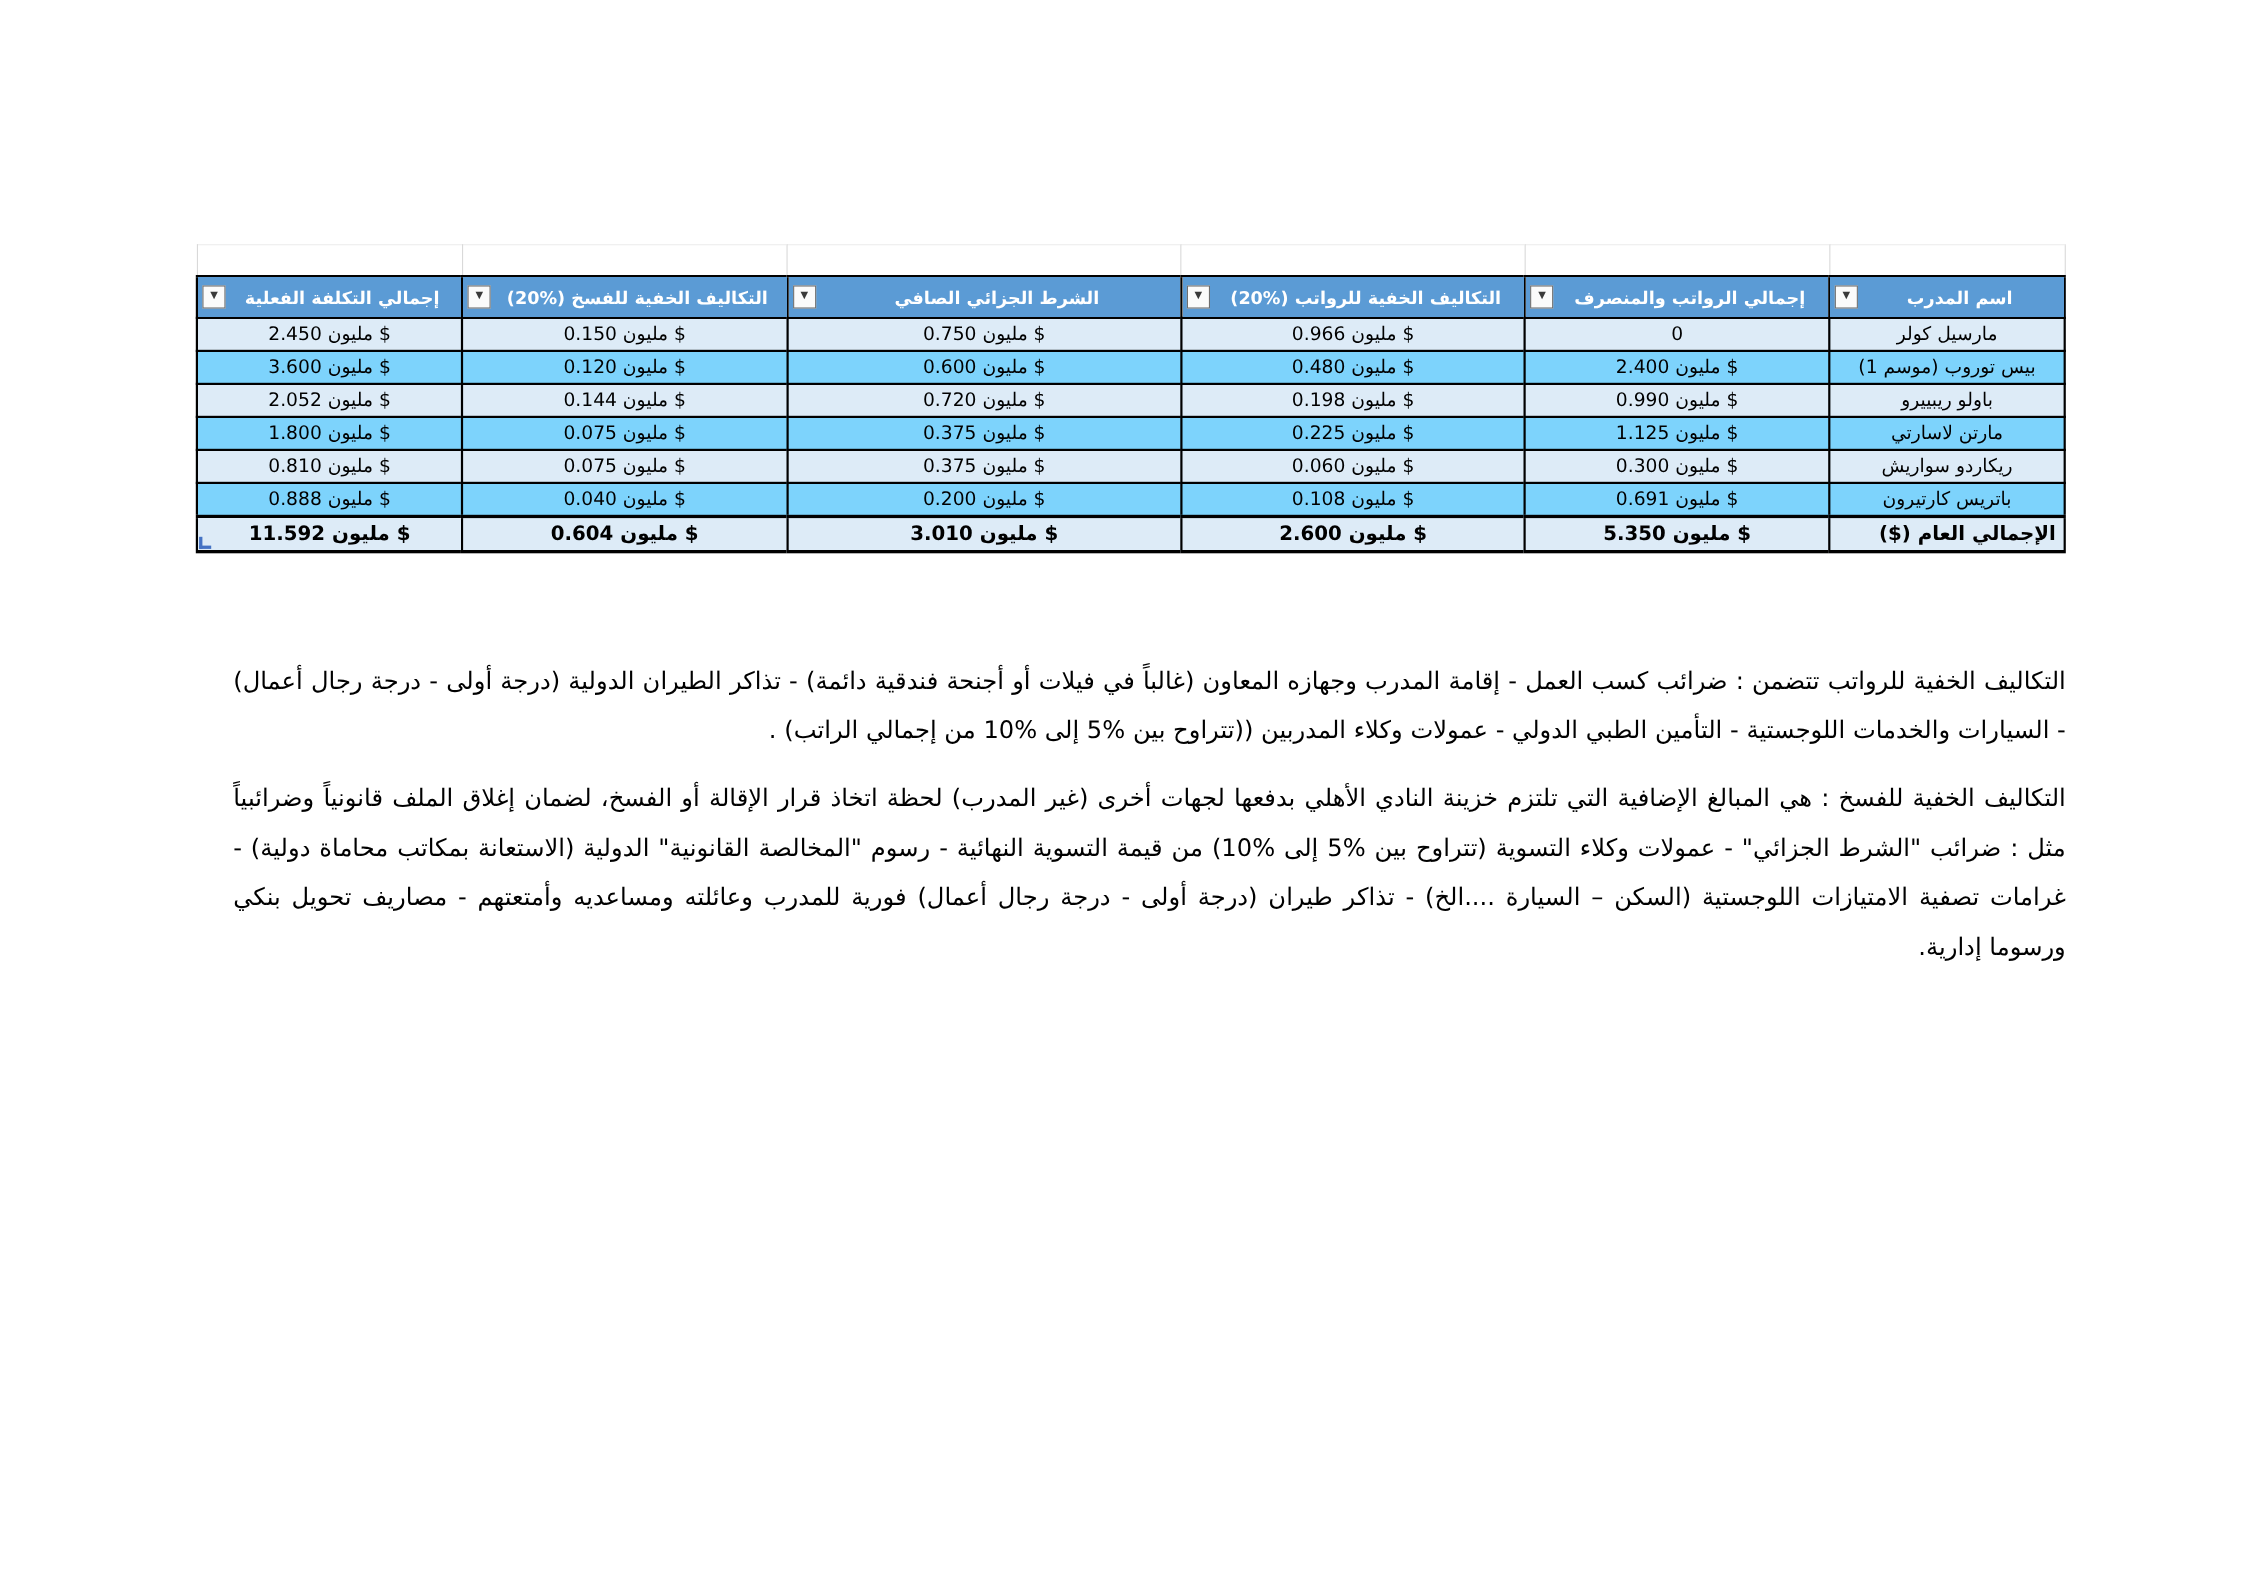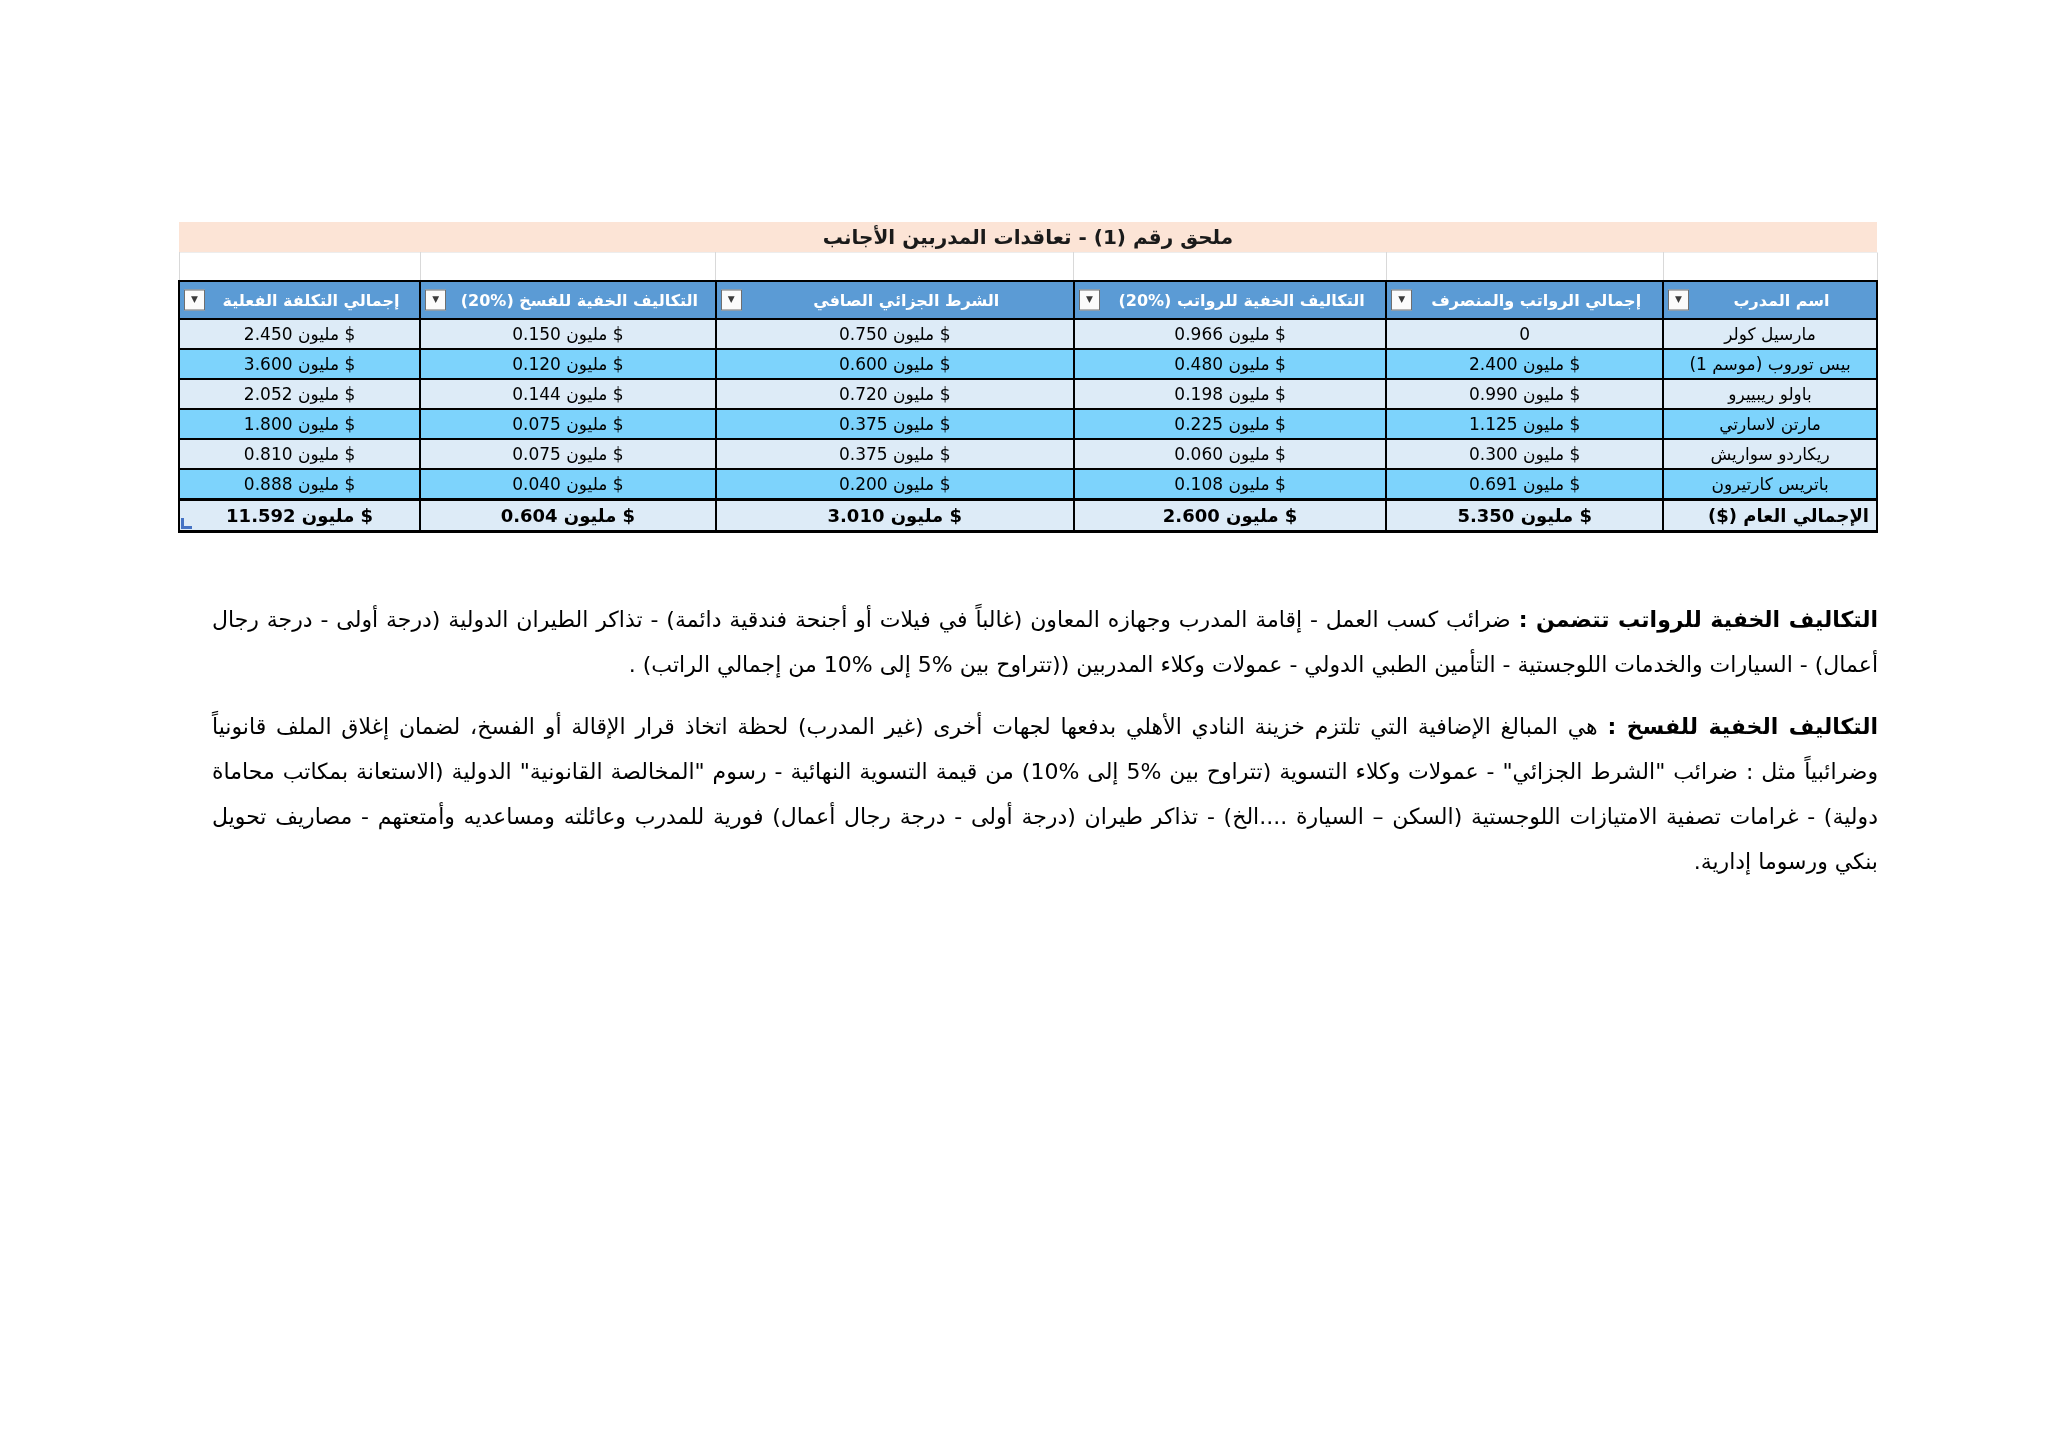"ملحق رقم (1) - تعاقدات" tr.title-row { html: <tr> <td>ملحق رقم (1) - تعاقدات المدربين الأجانب</td> </tr> -> none }
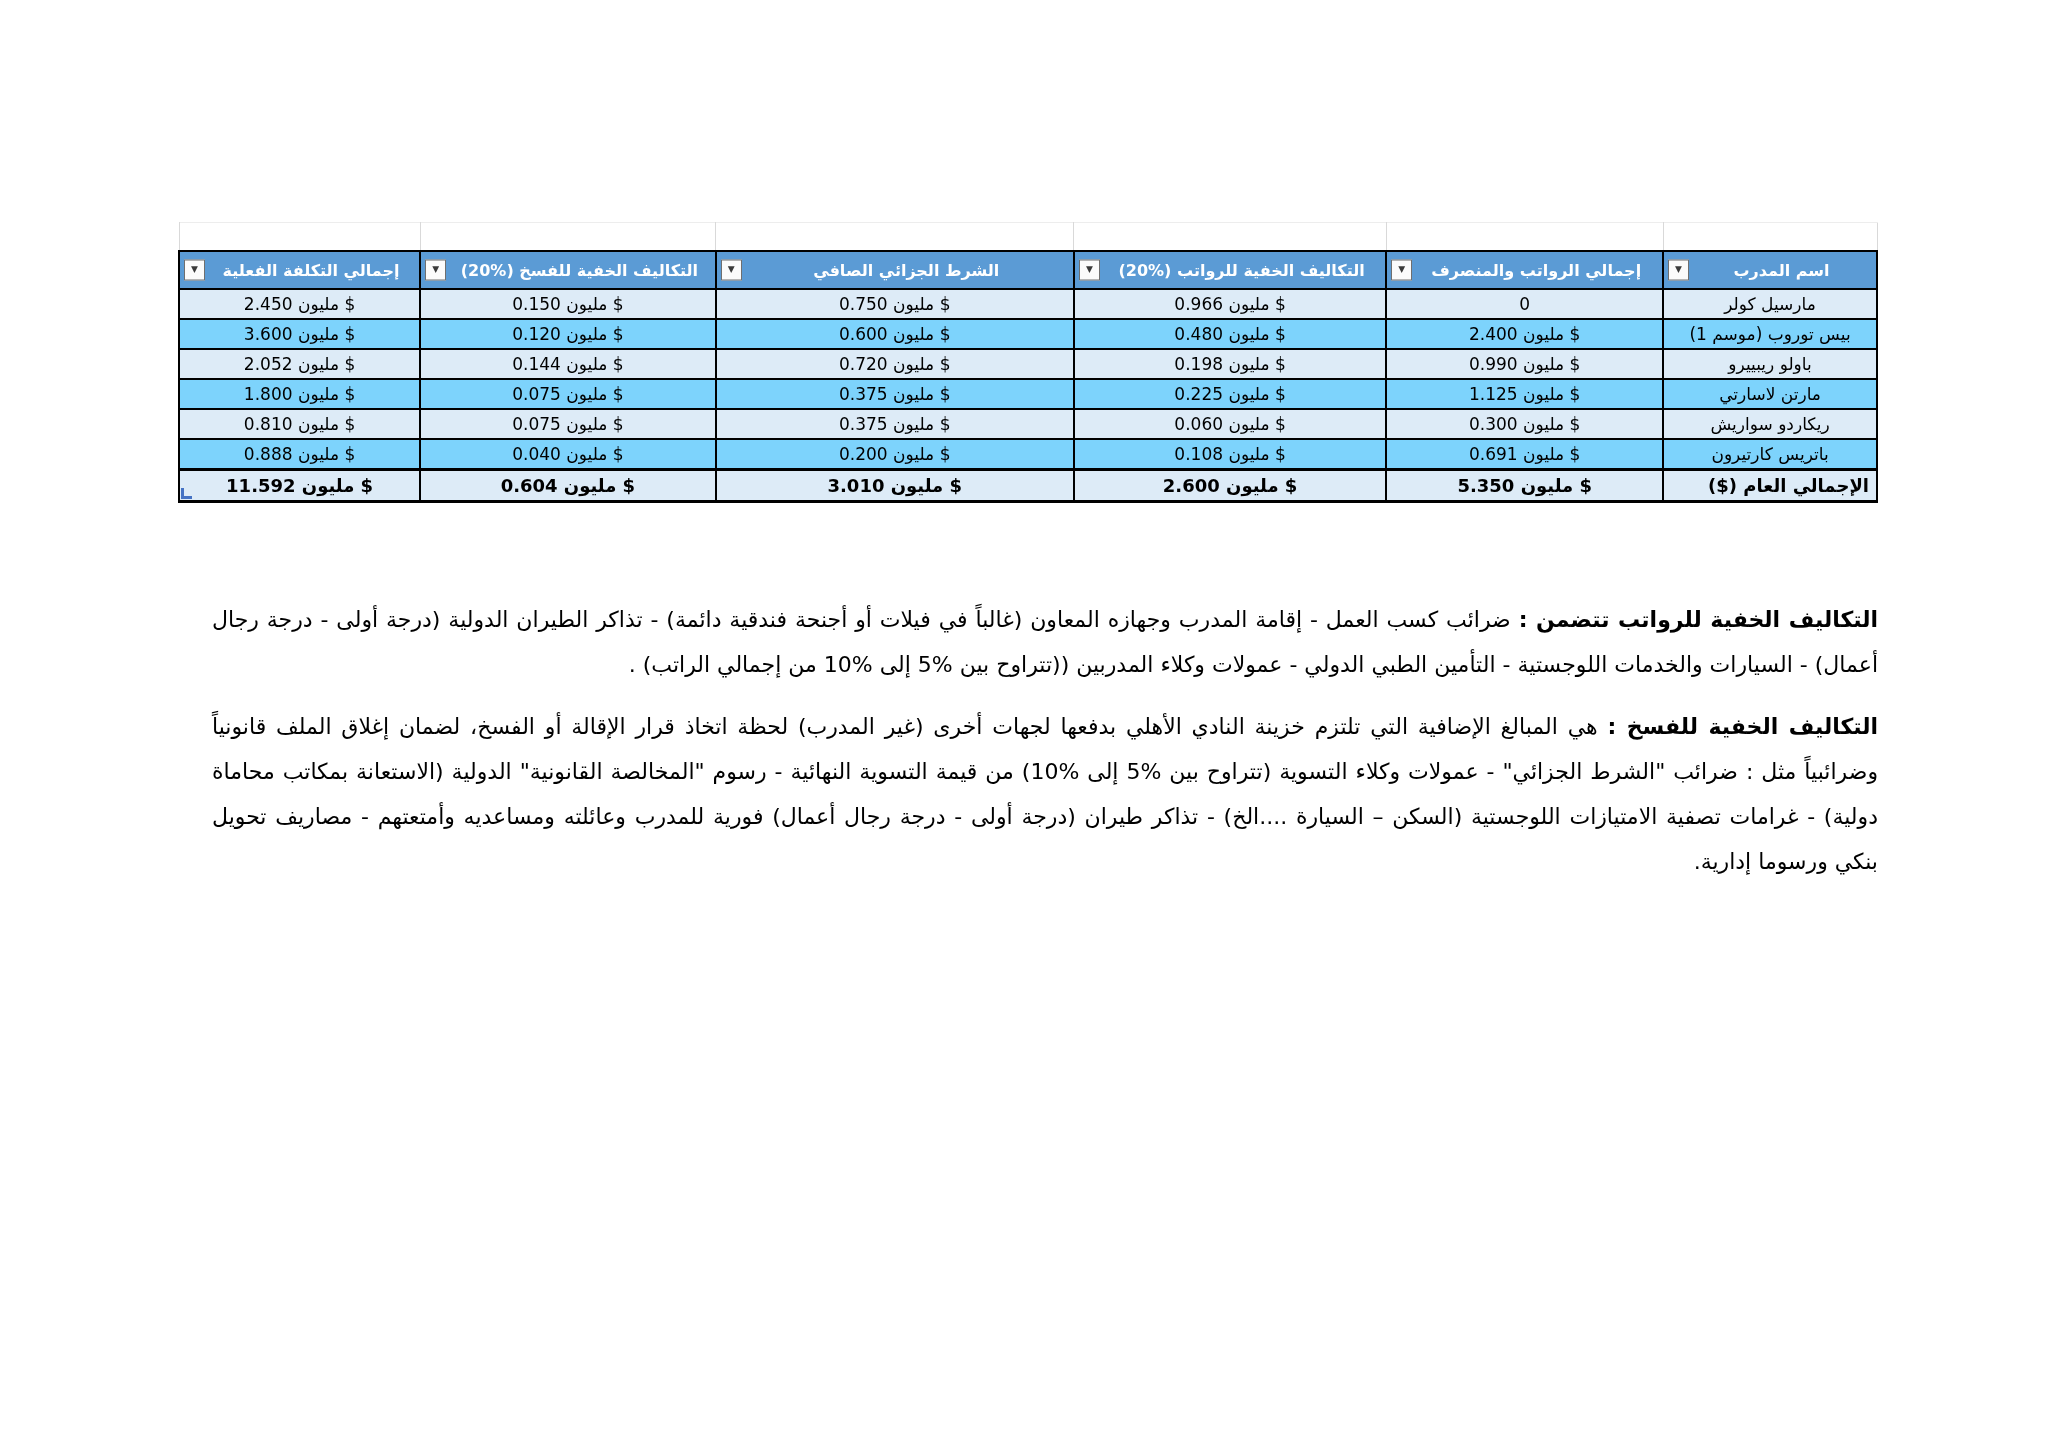"التكاليف الخفية للرواتب تتضمن :" .lead { font-weight: bold -> normal }
